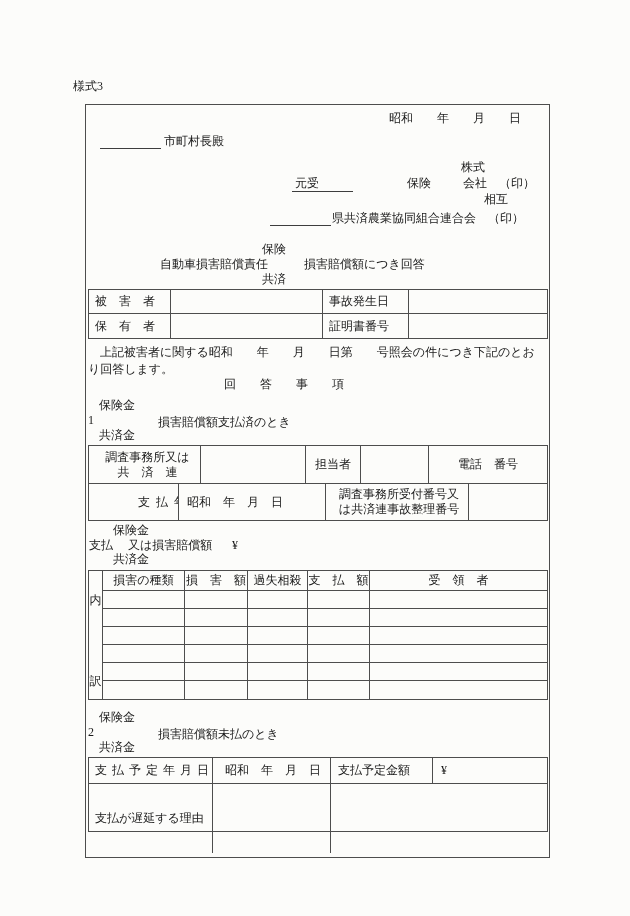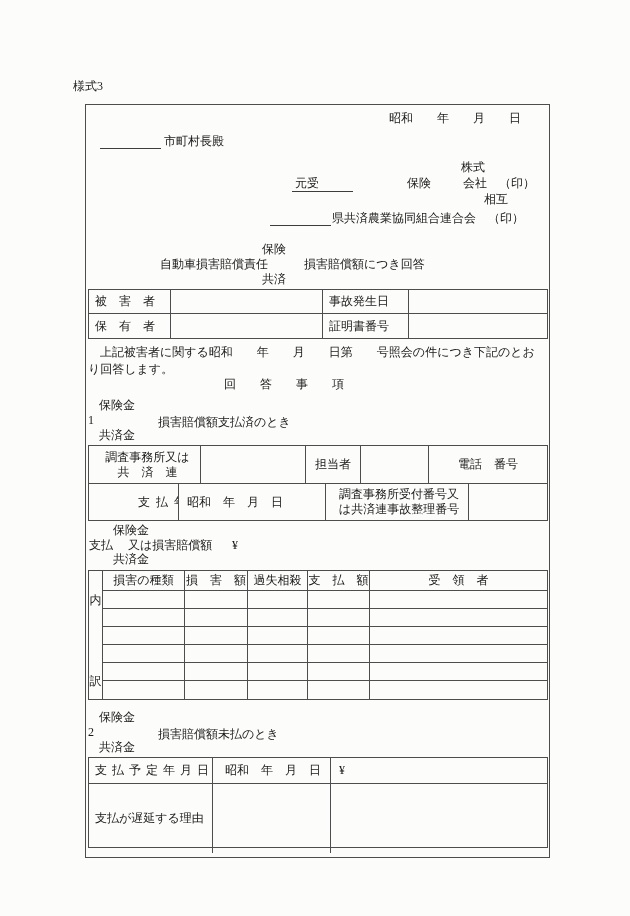"支払予定年月日" div.tbl { height: 91px -> 75px }
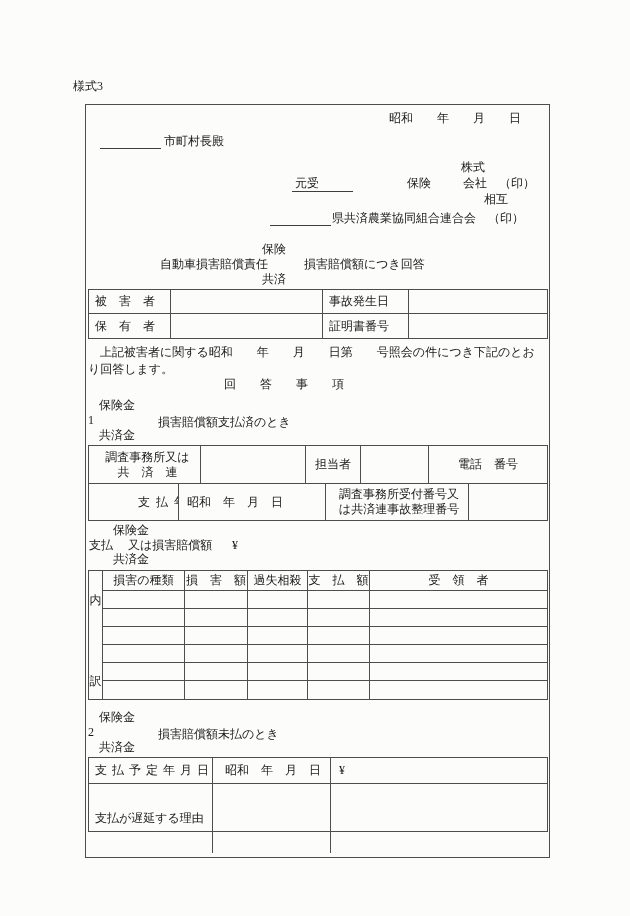"支払予定金額" div.cell { html: none -> <div>支払予定金額</div> }
